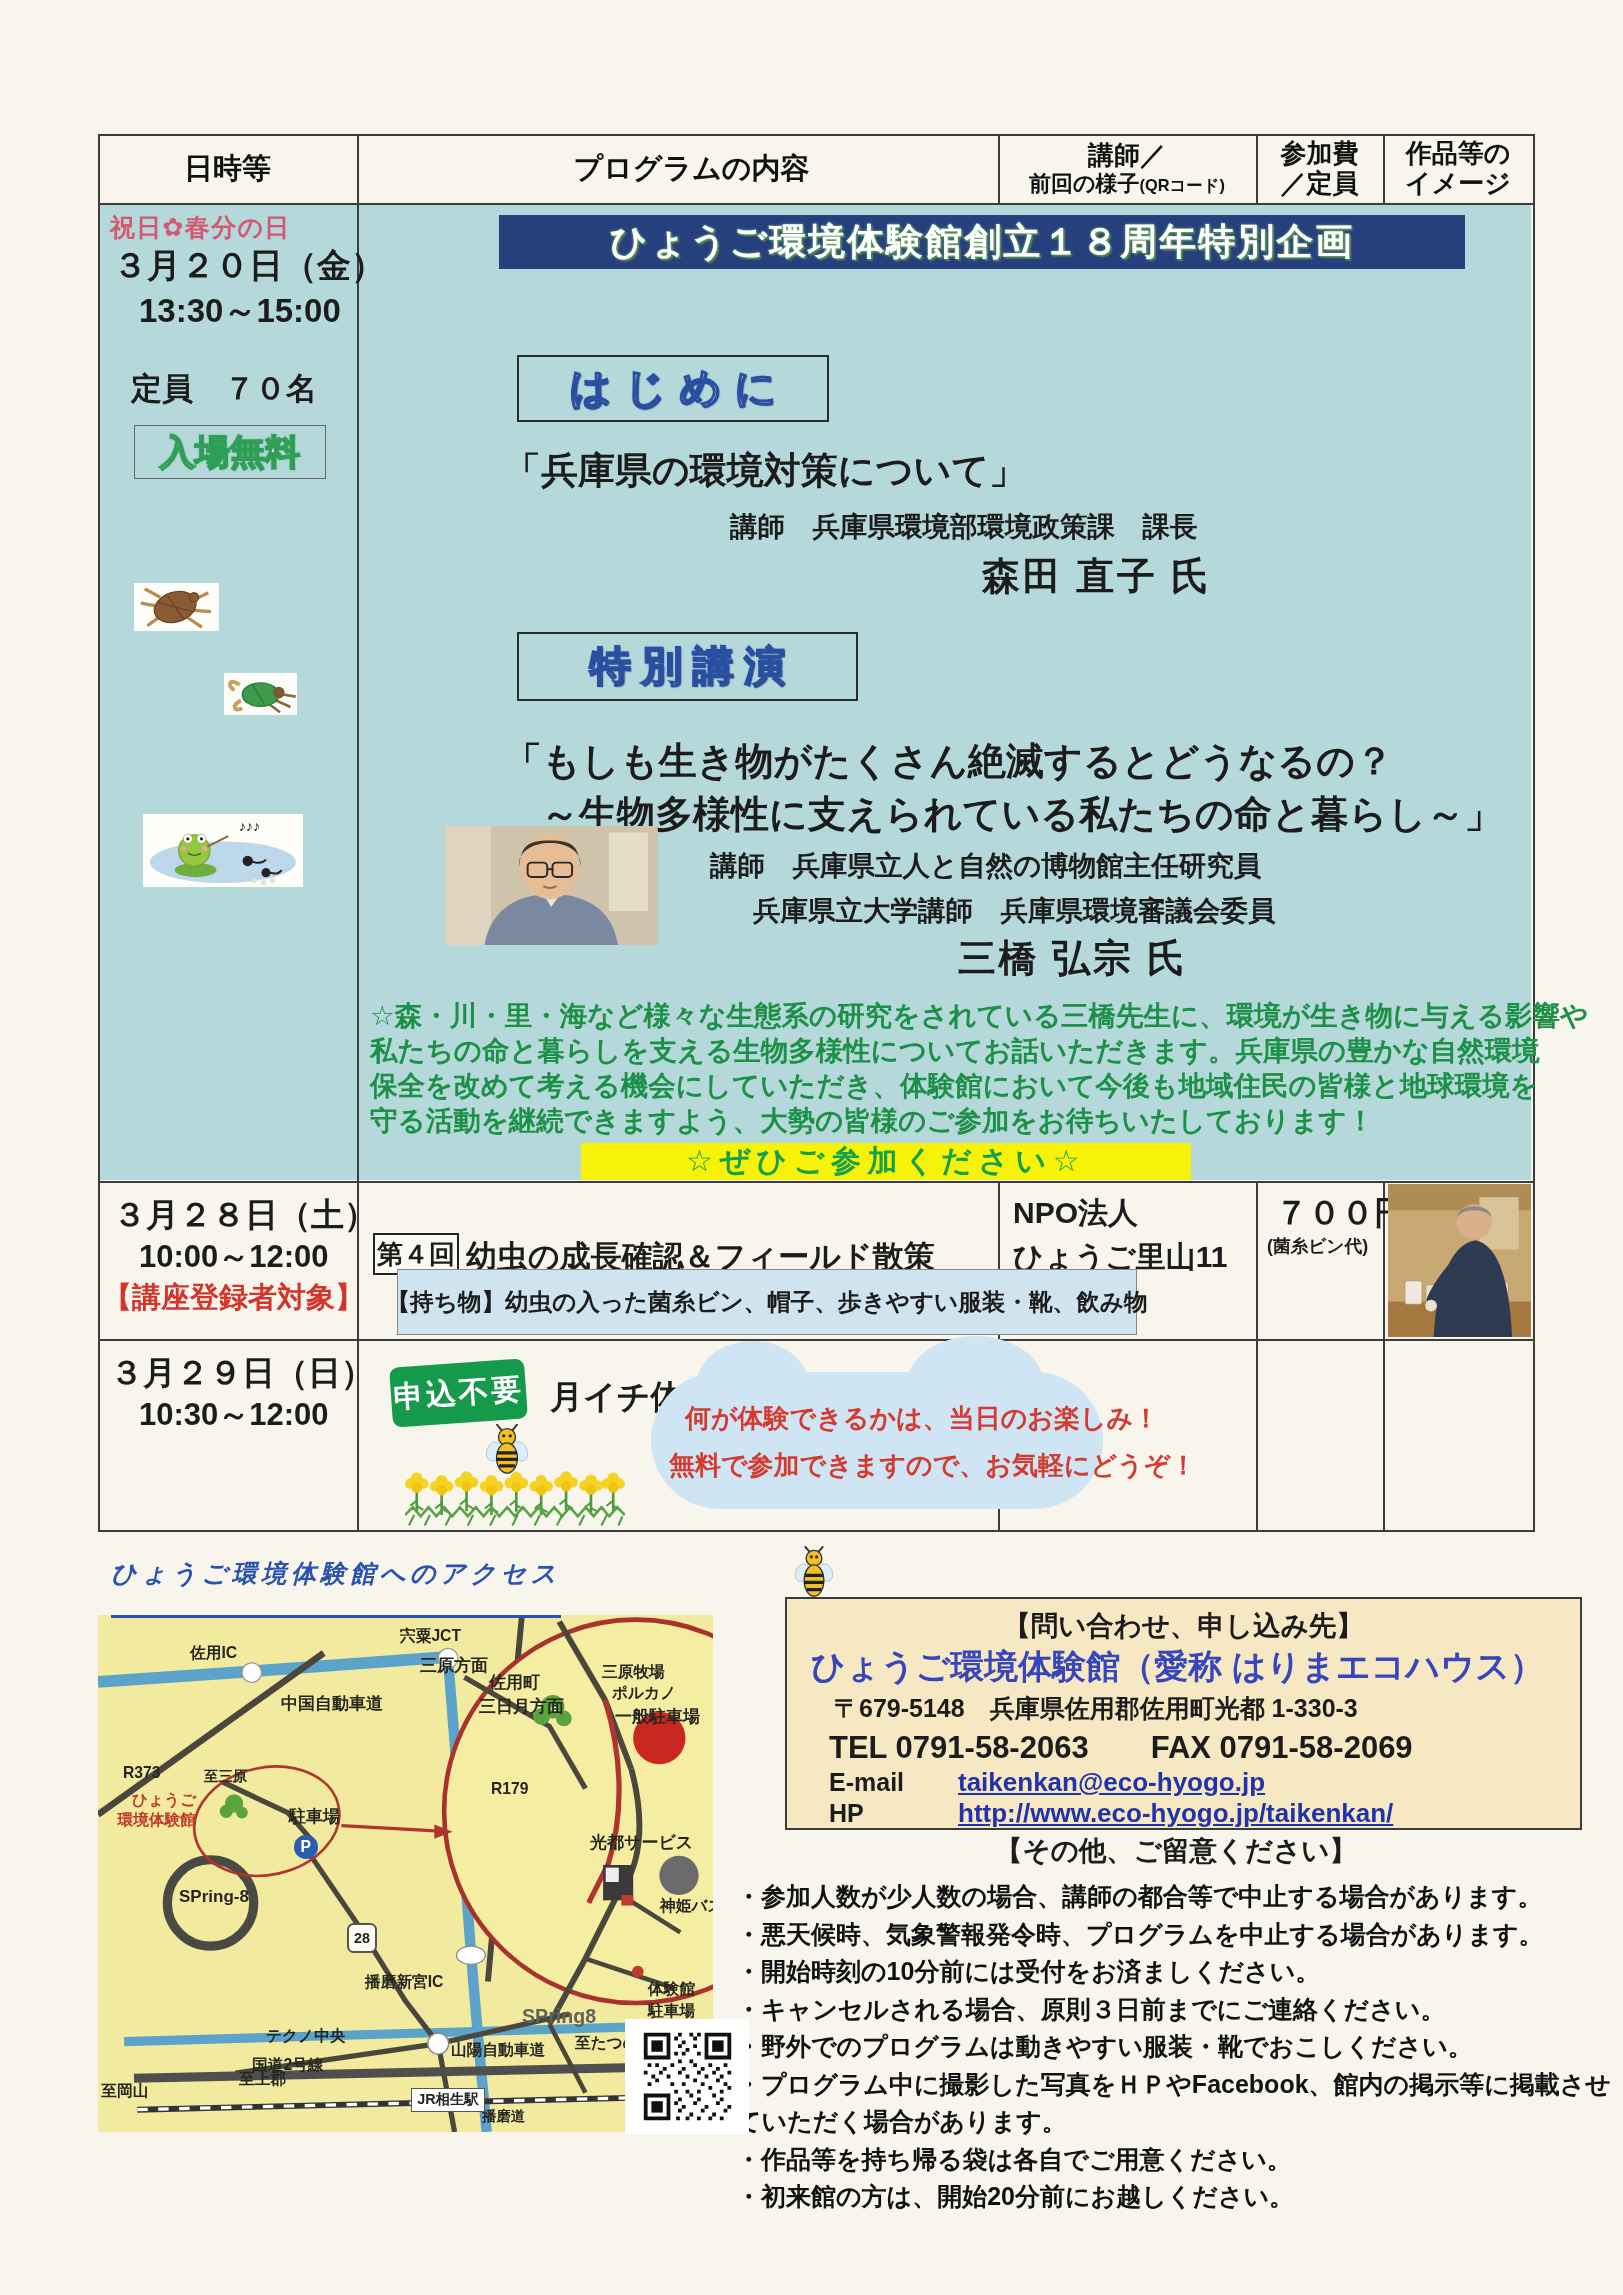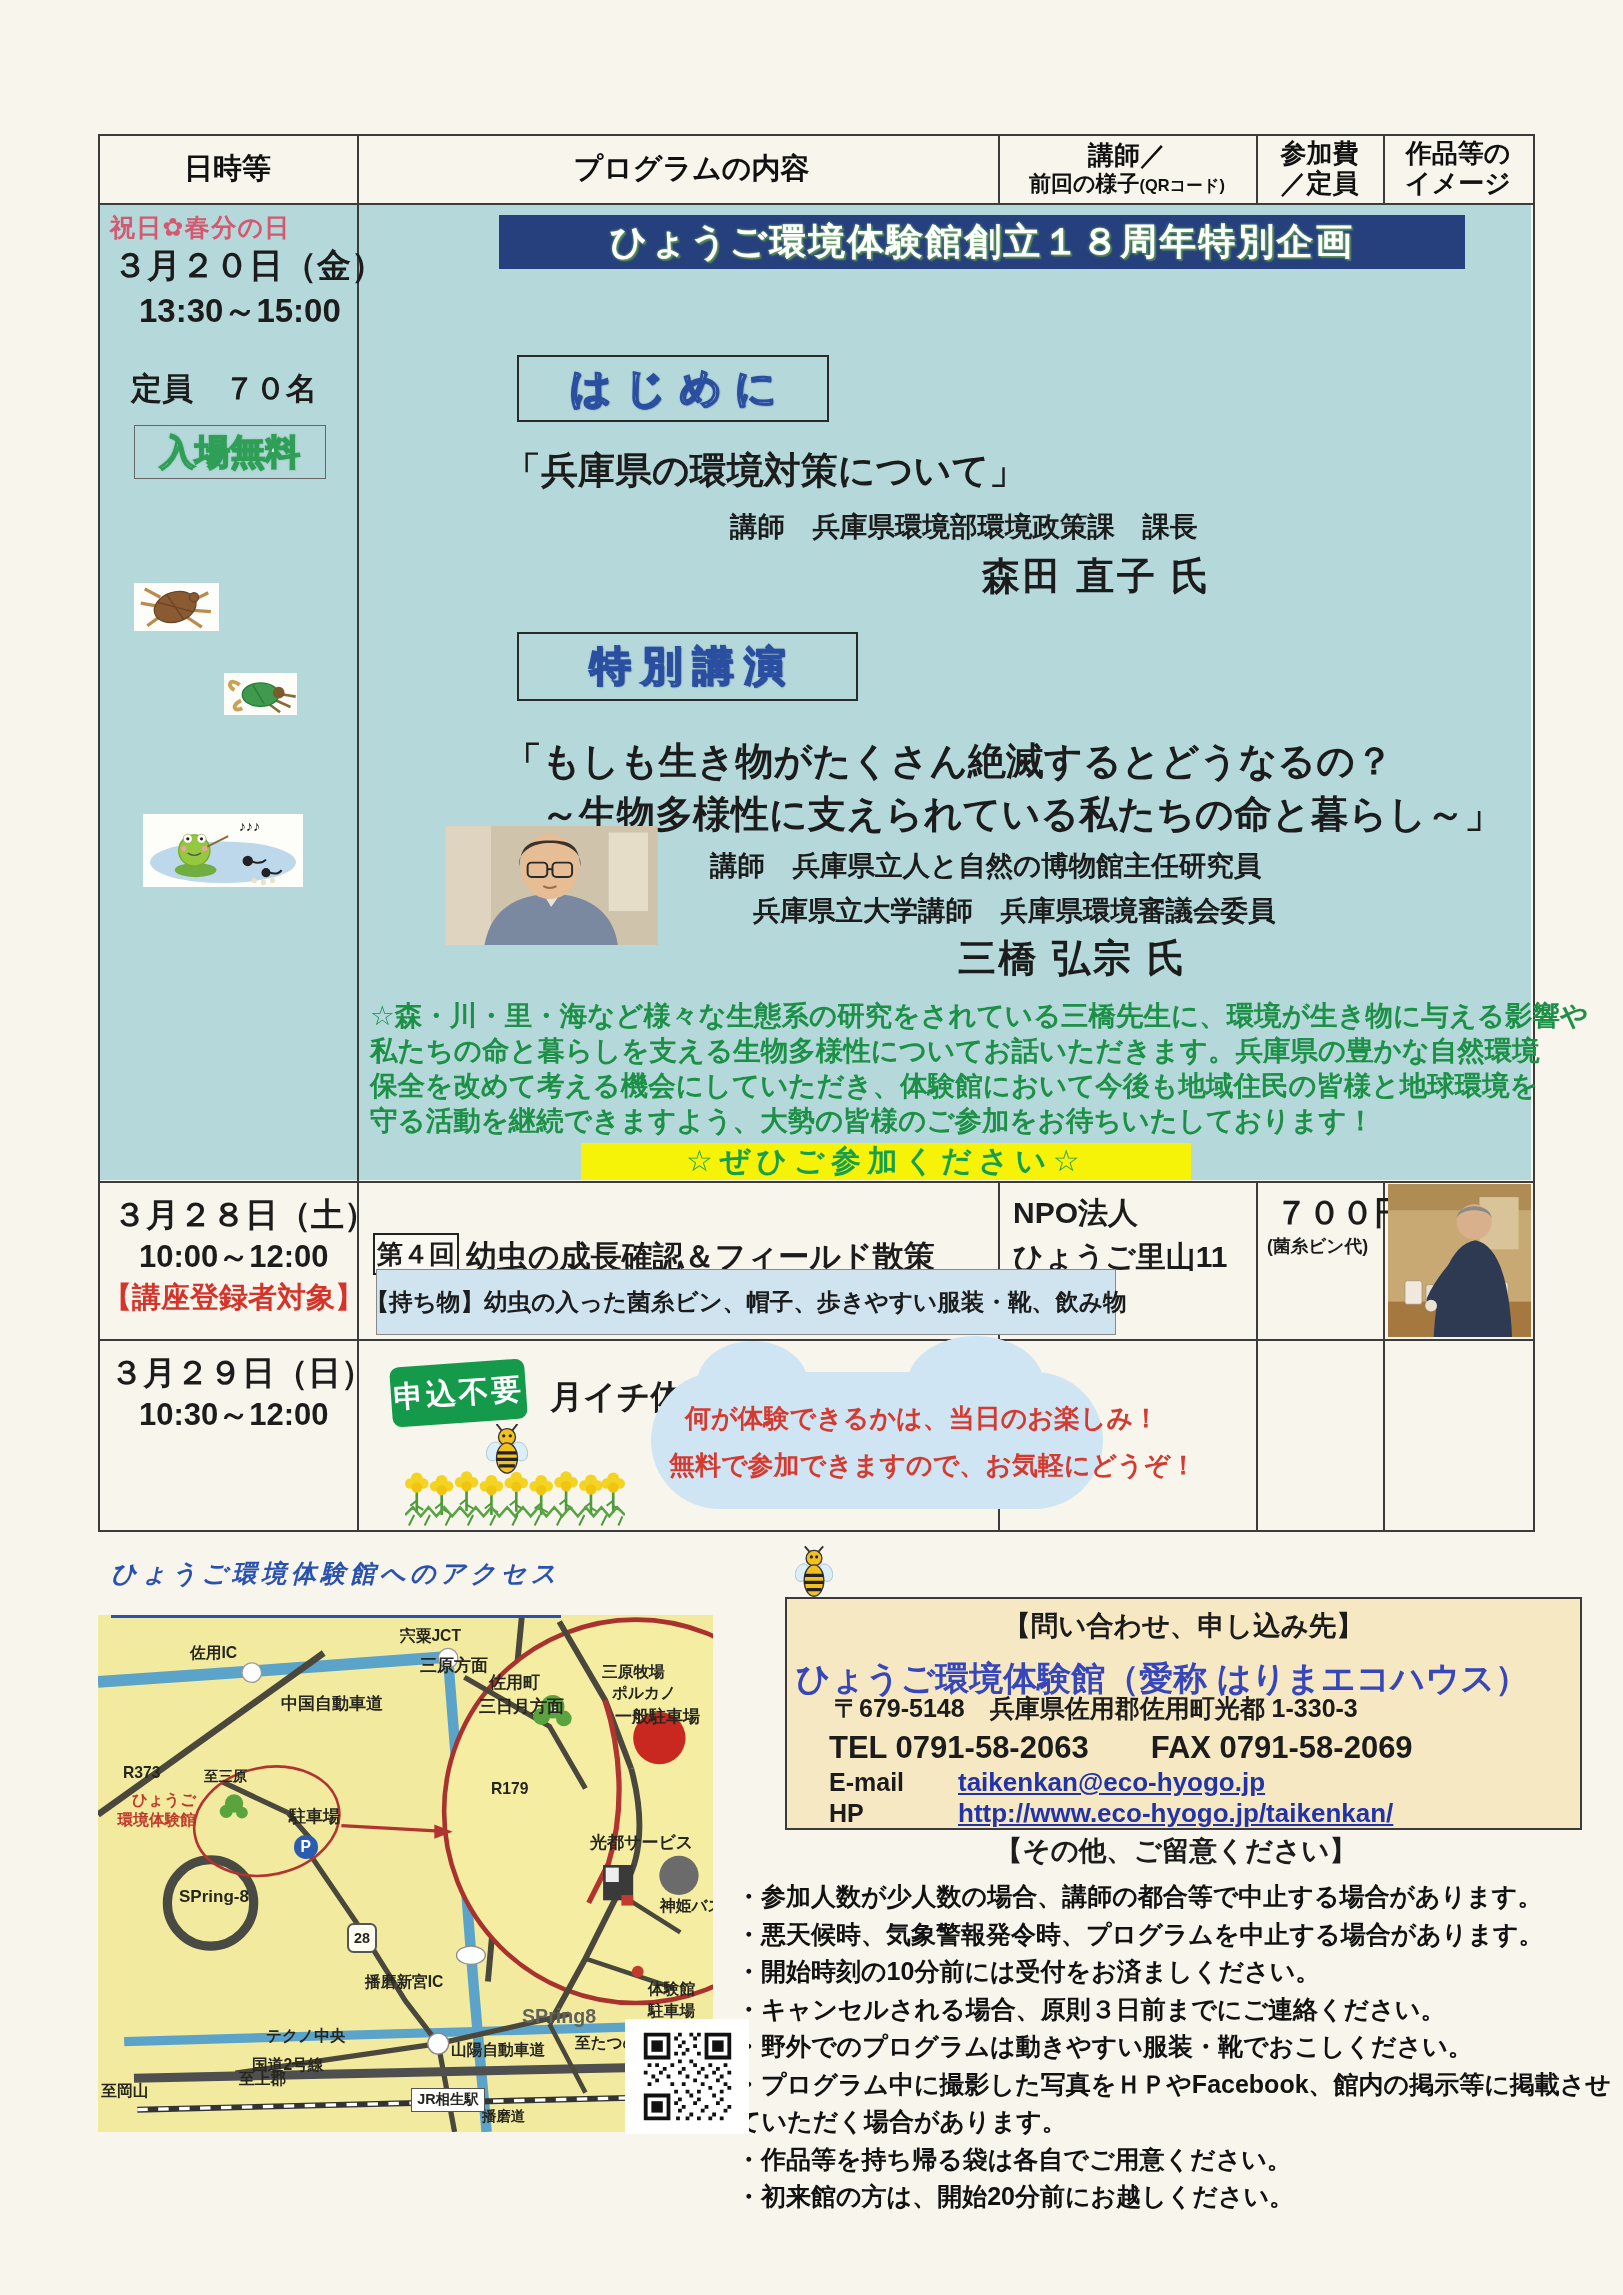"【持ち物】幼虫の入った菌糸ビン、帽子、歩きやすい服装・靴、飲み物" div.belongings { left: 376px -> 397px }
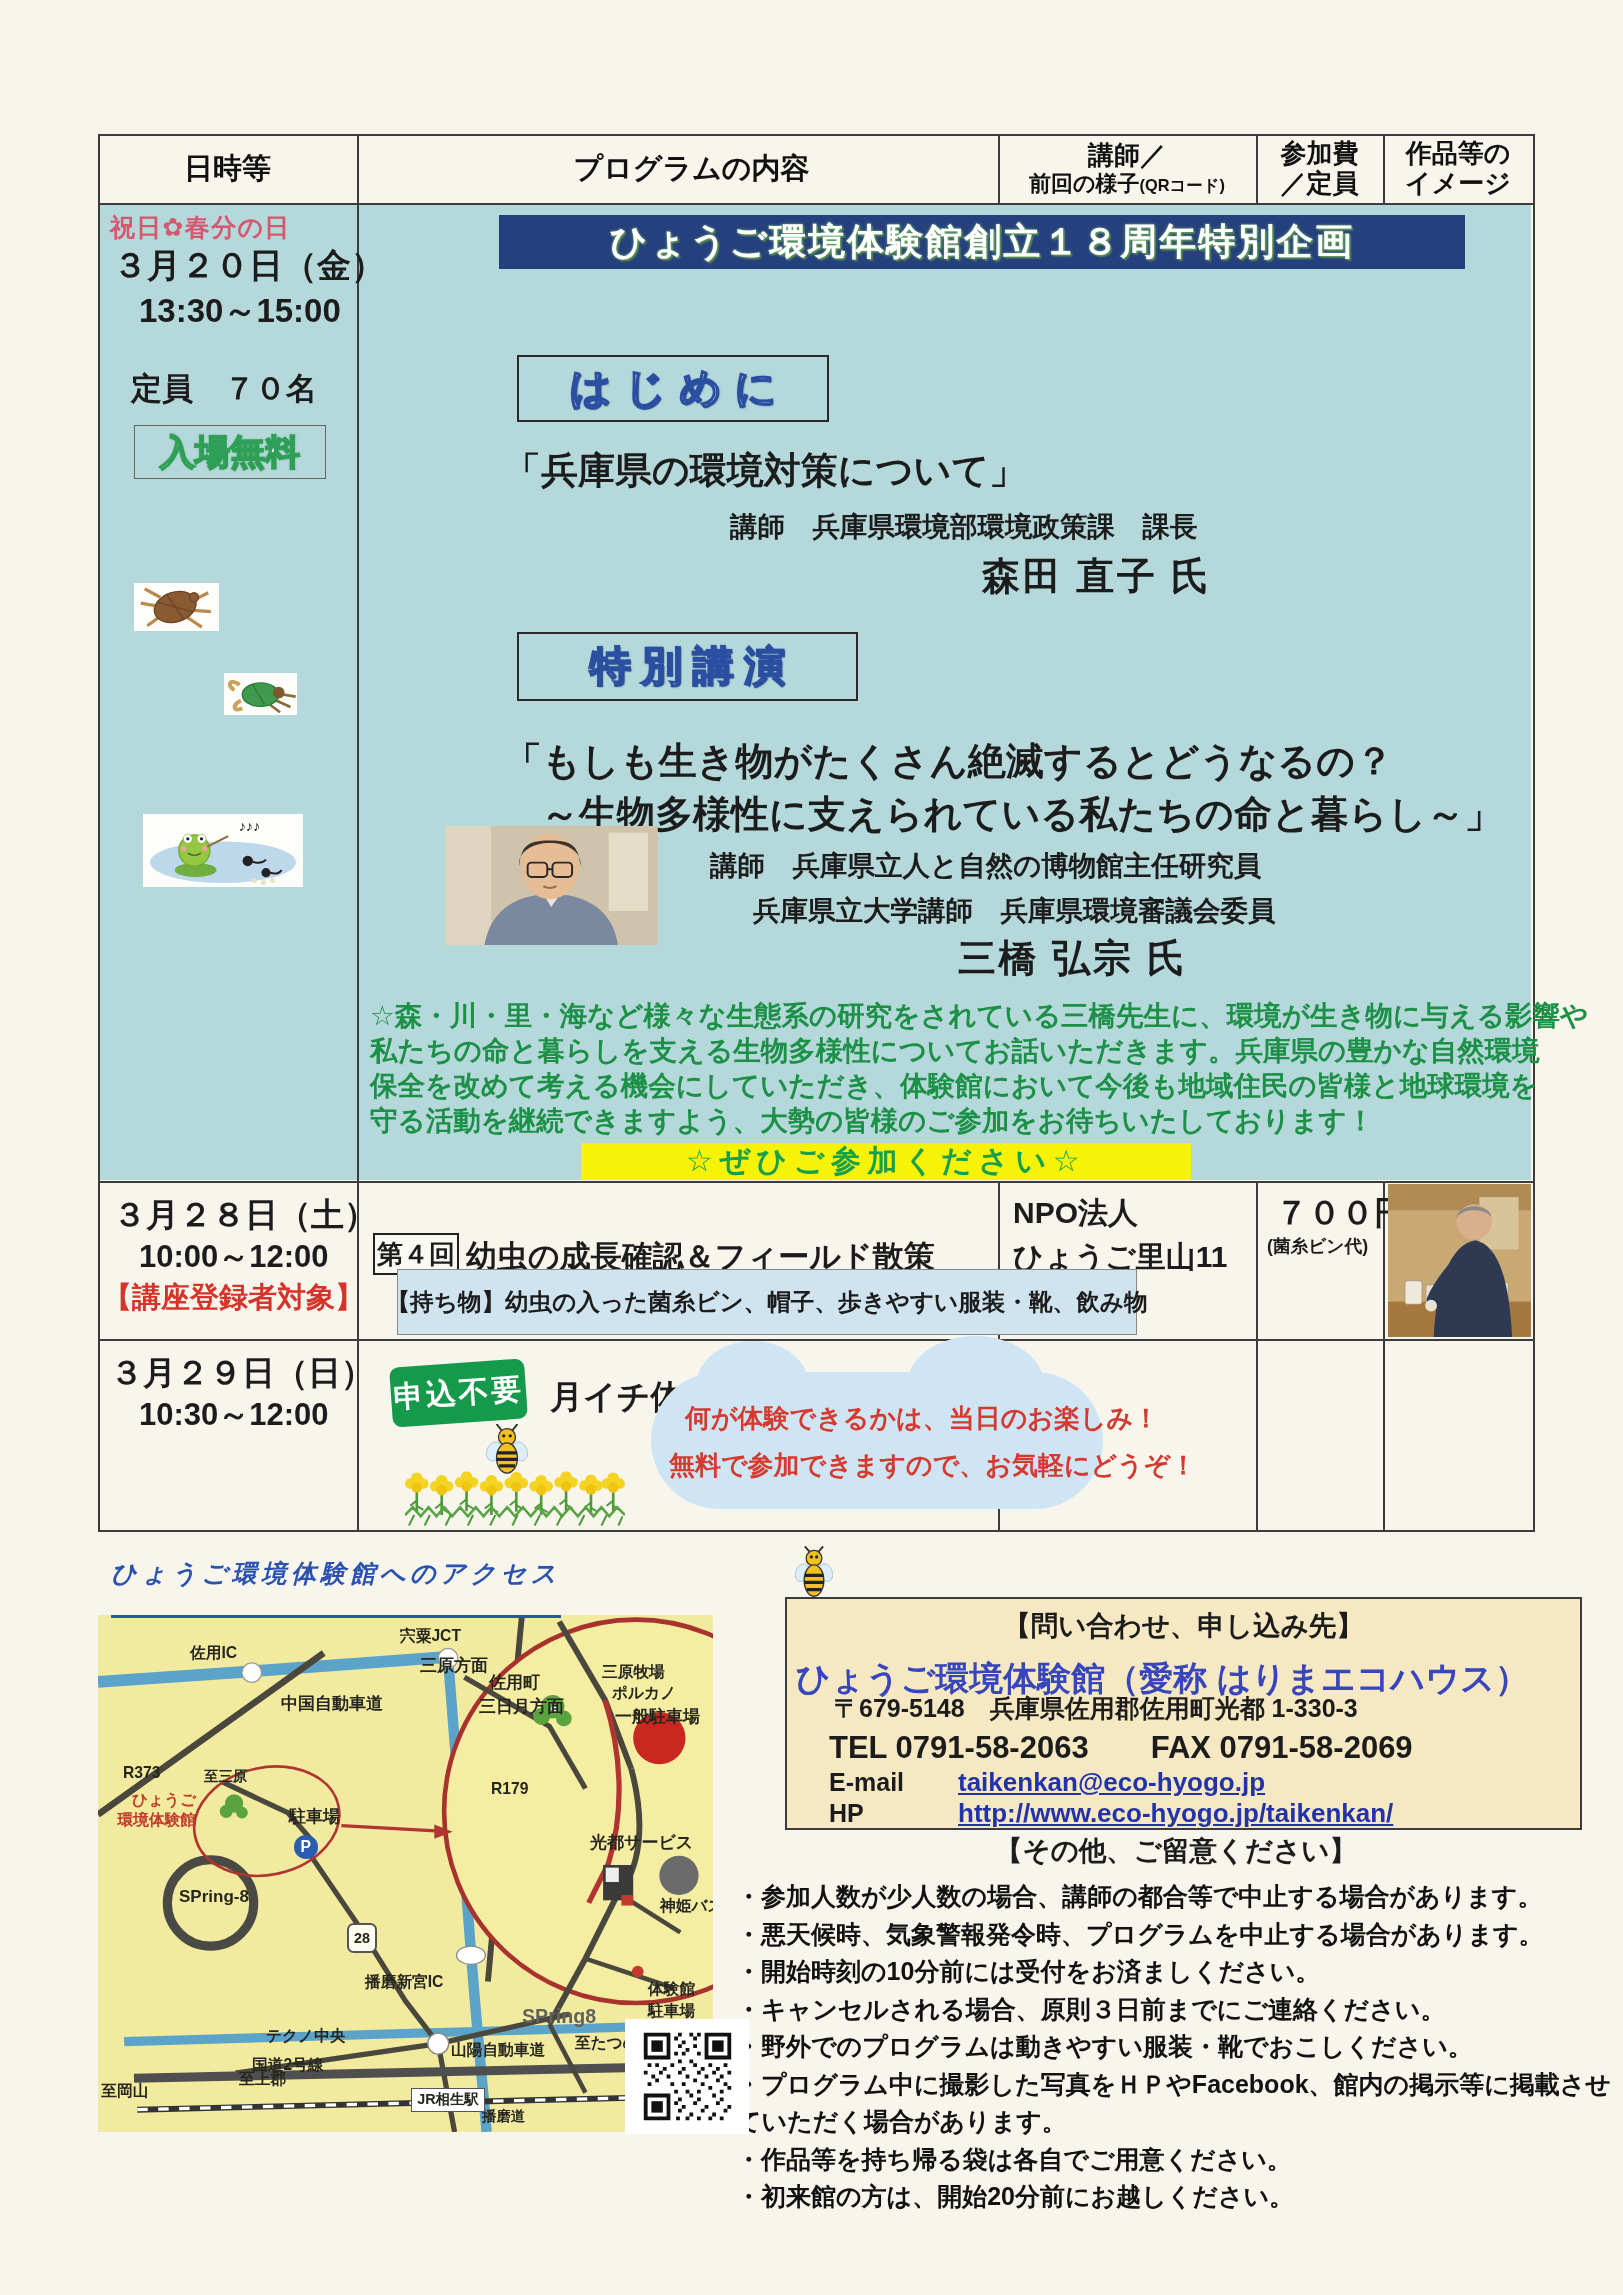"ひょうご環境体験館（愛称 はりまエコハウス）" div.cb { left: 9px -> 24px; margin-top: 12px -> none }
